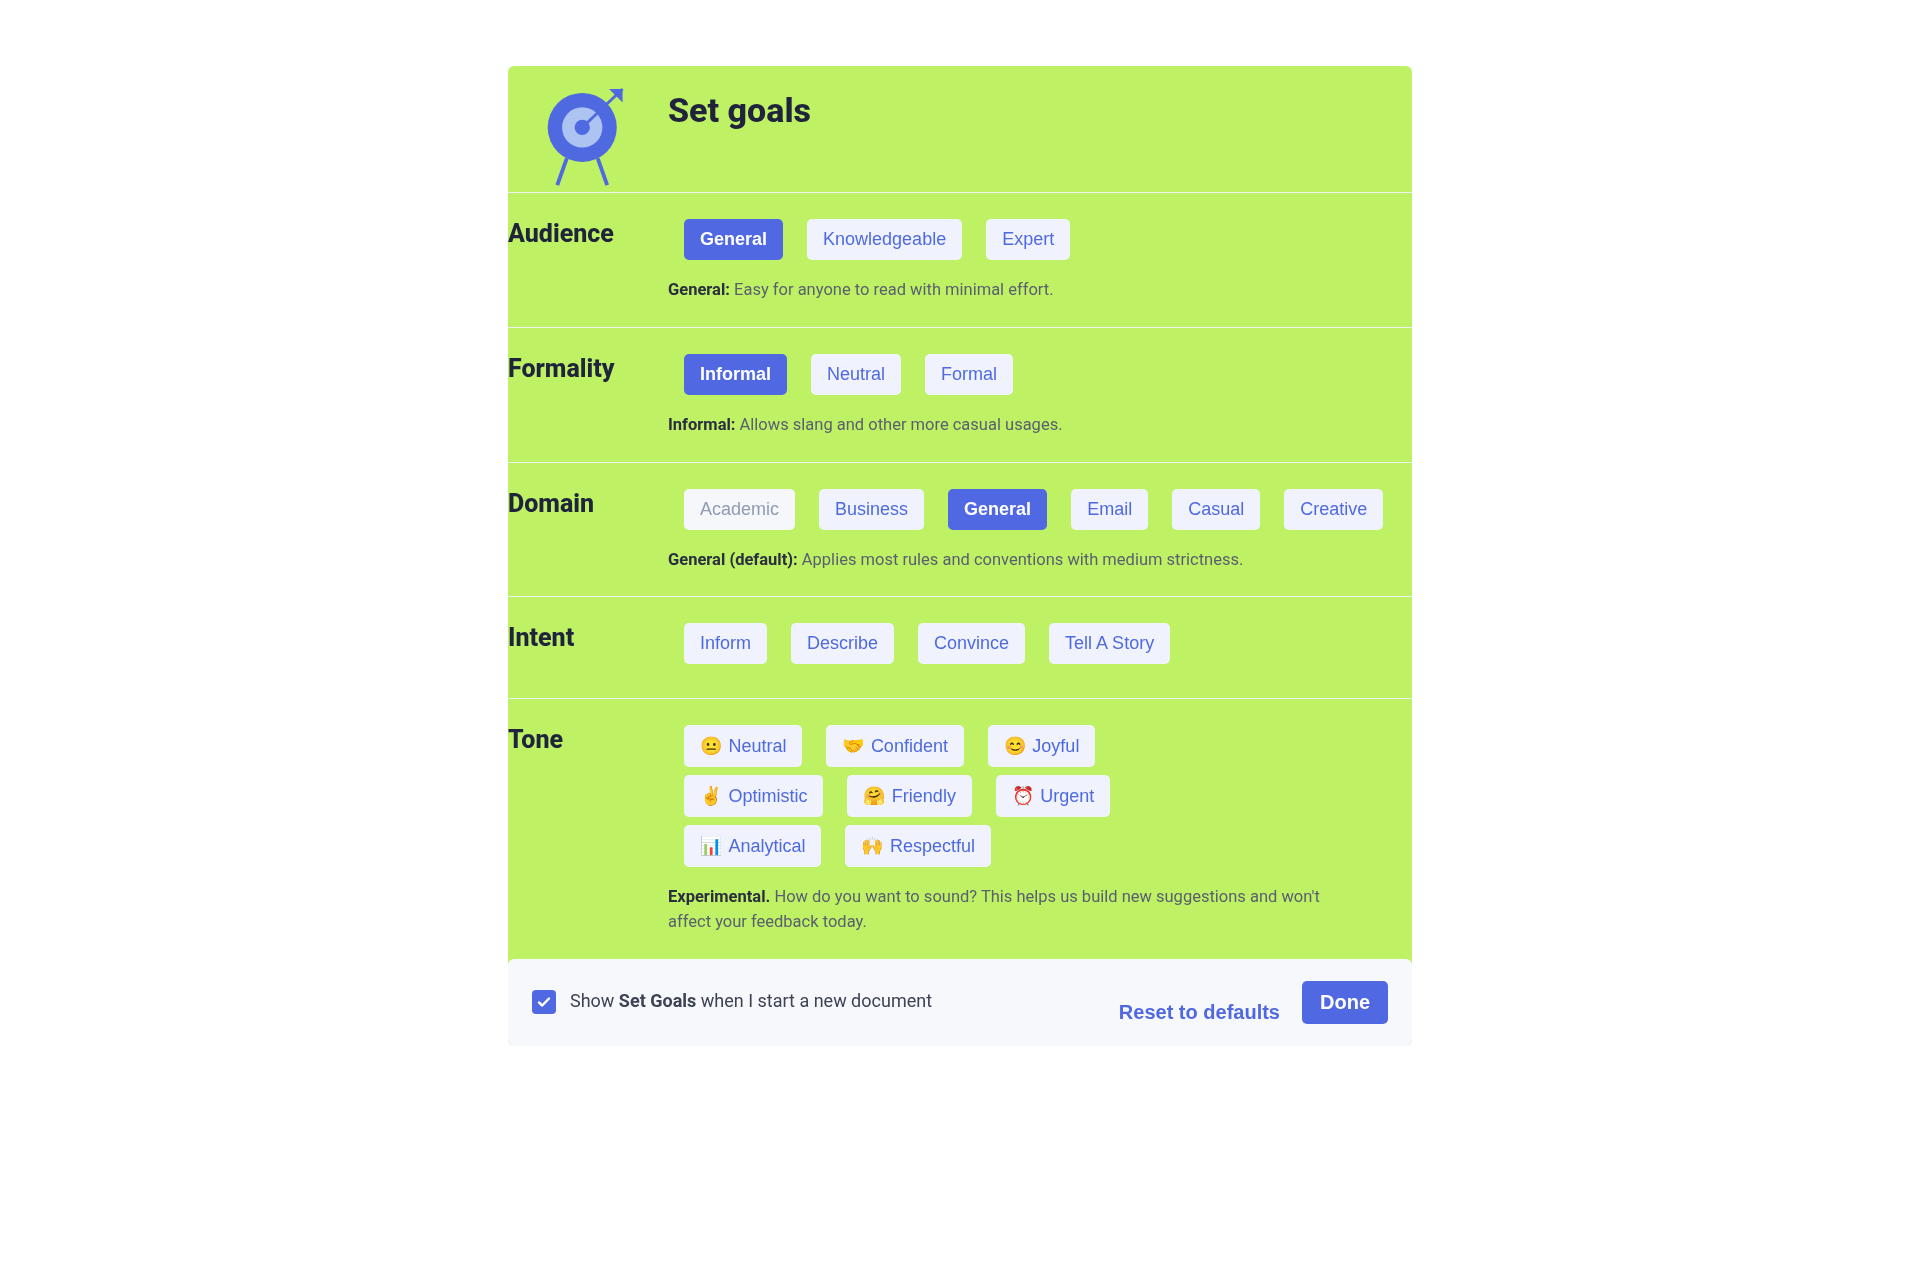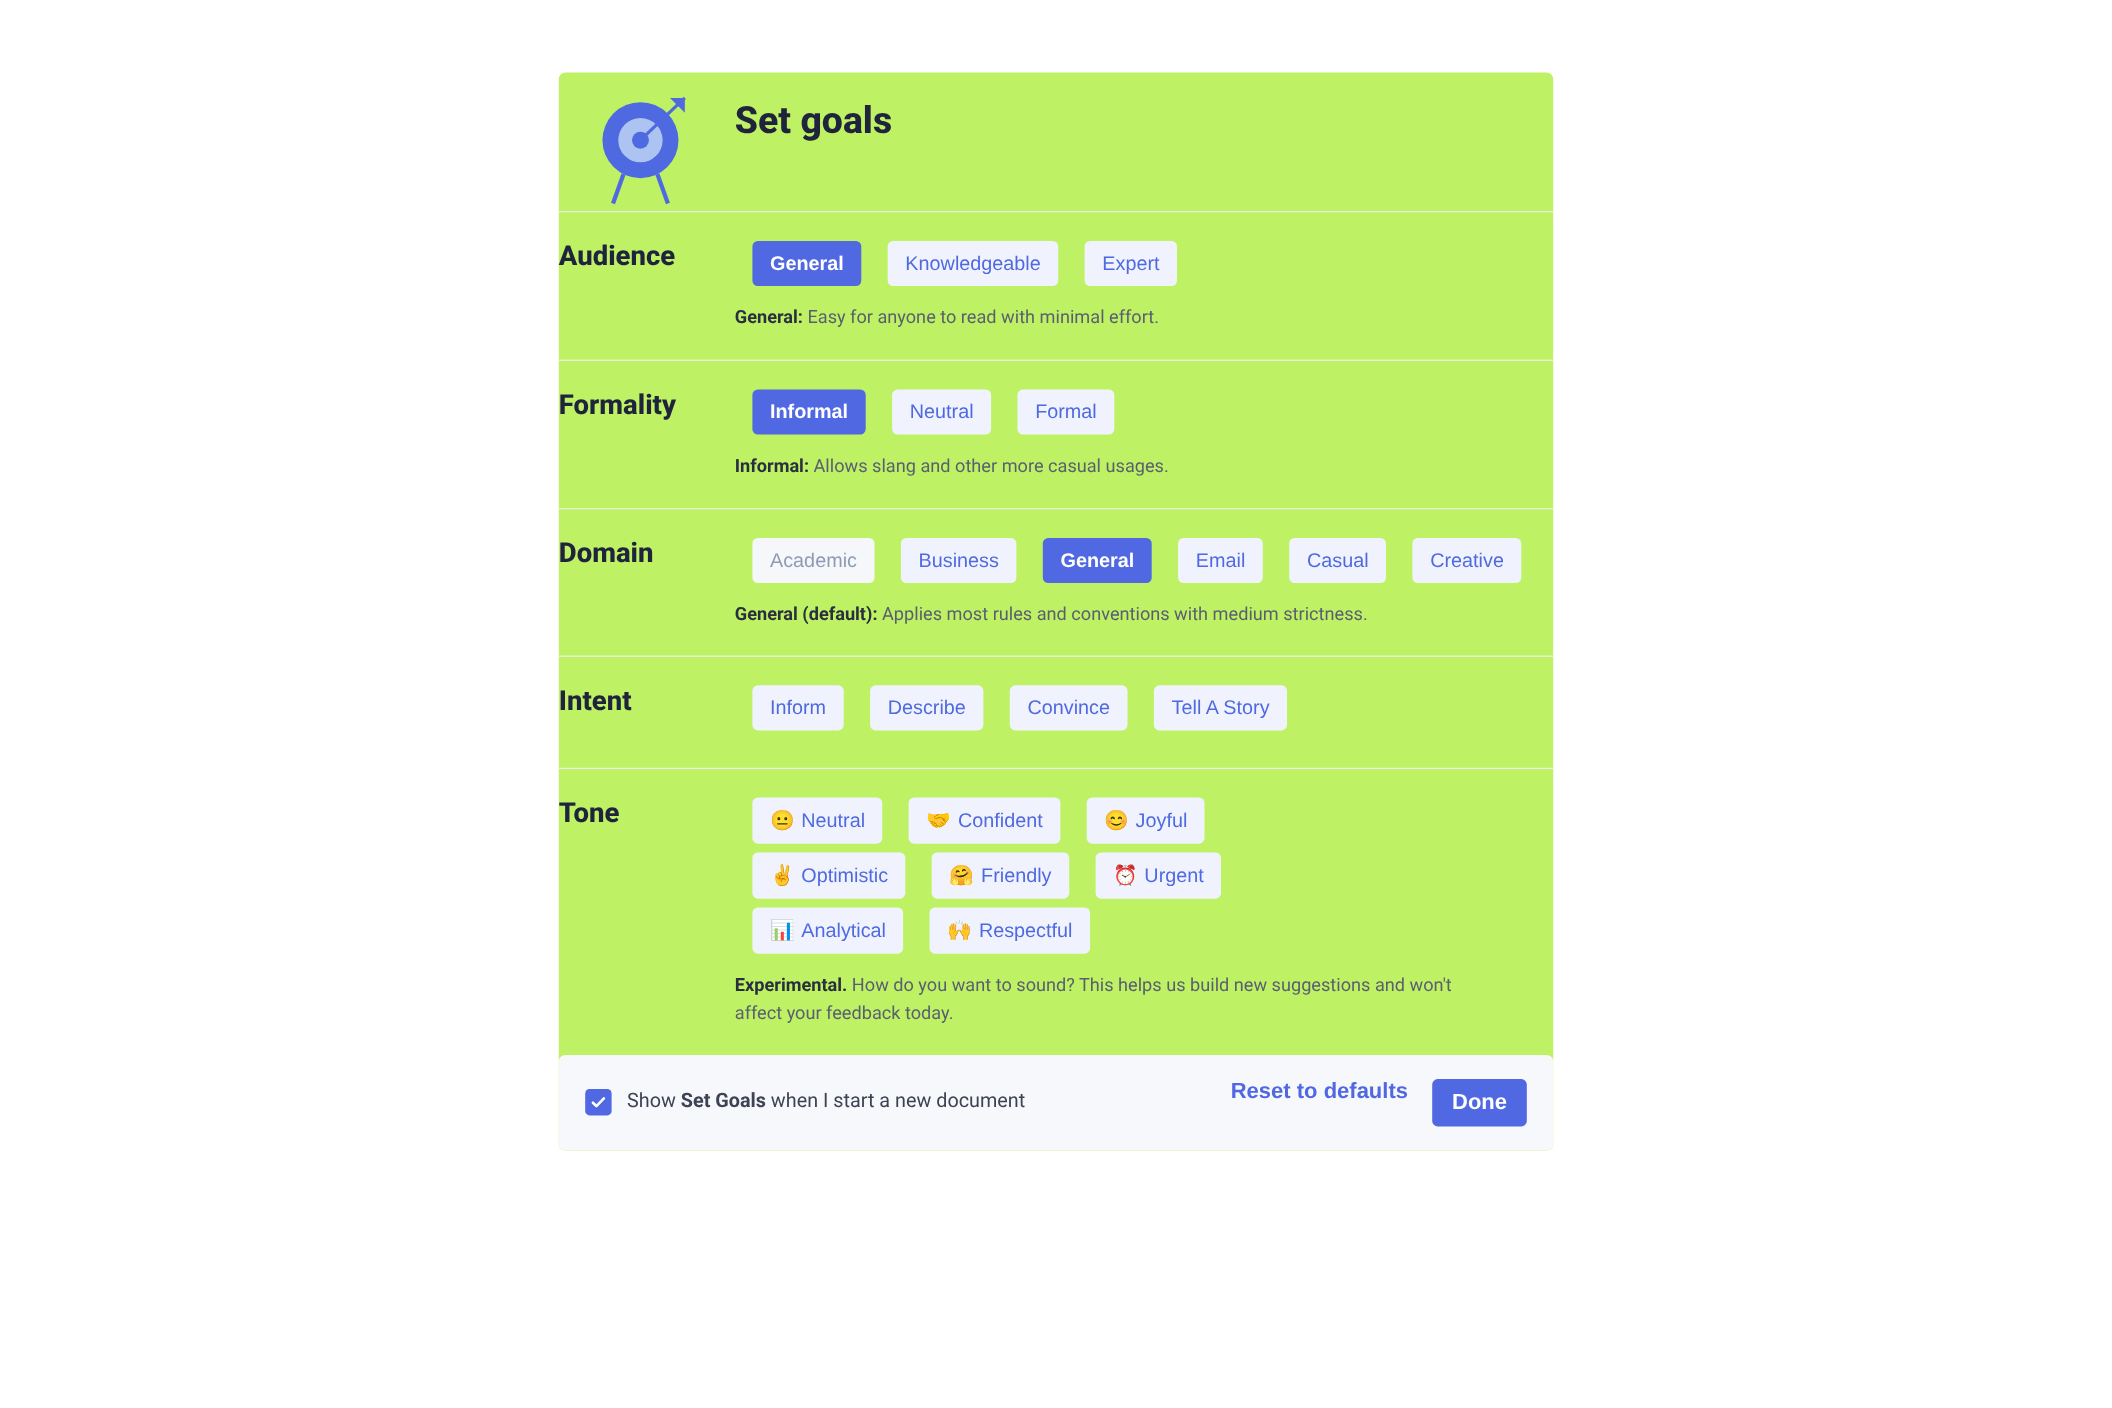"Reset to defaults" .footer-right { align-items: flex-start -> flex-end }
